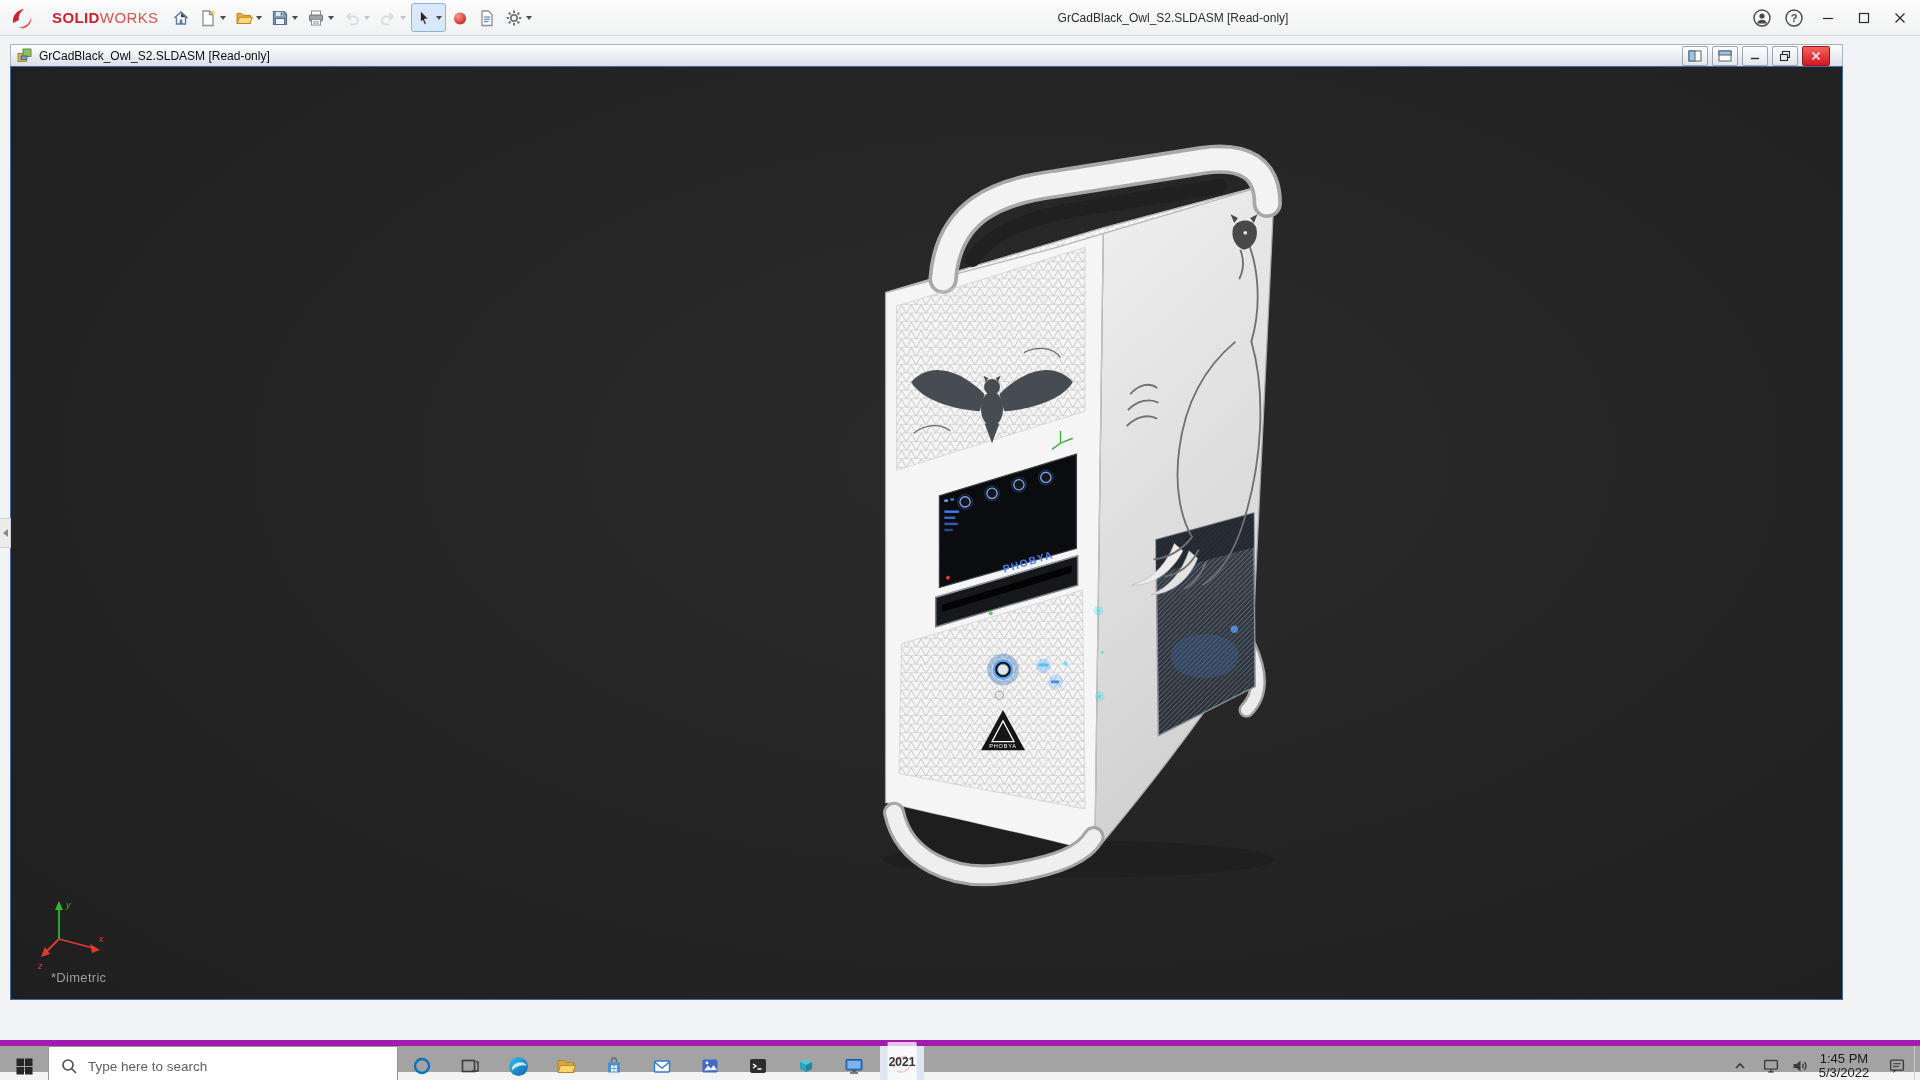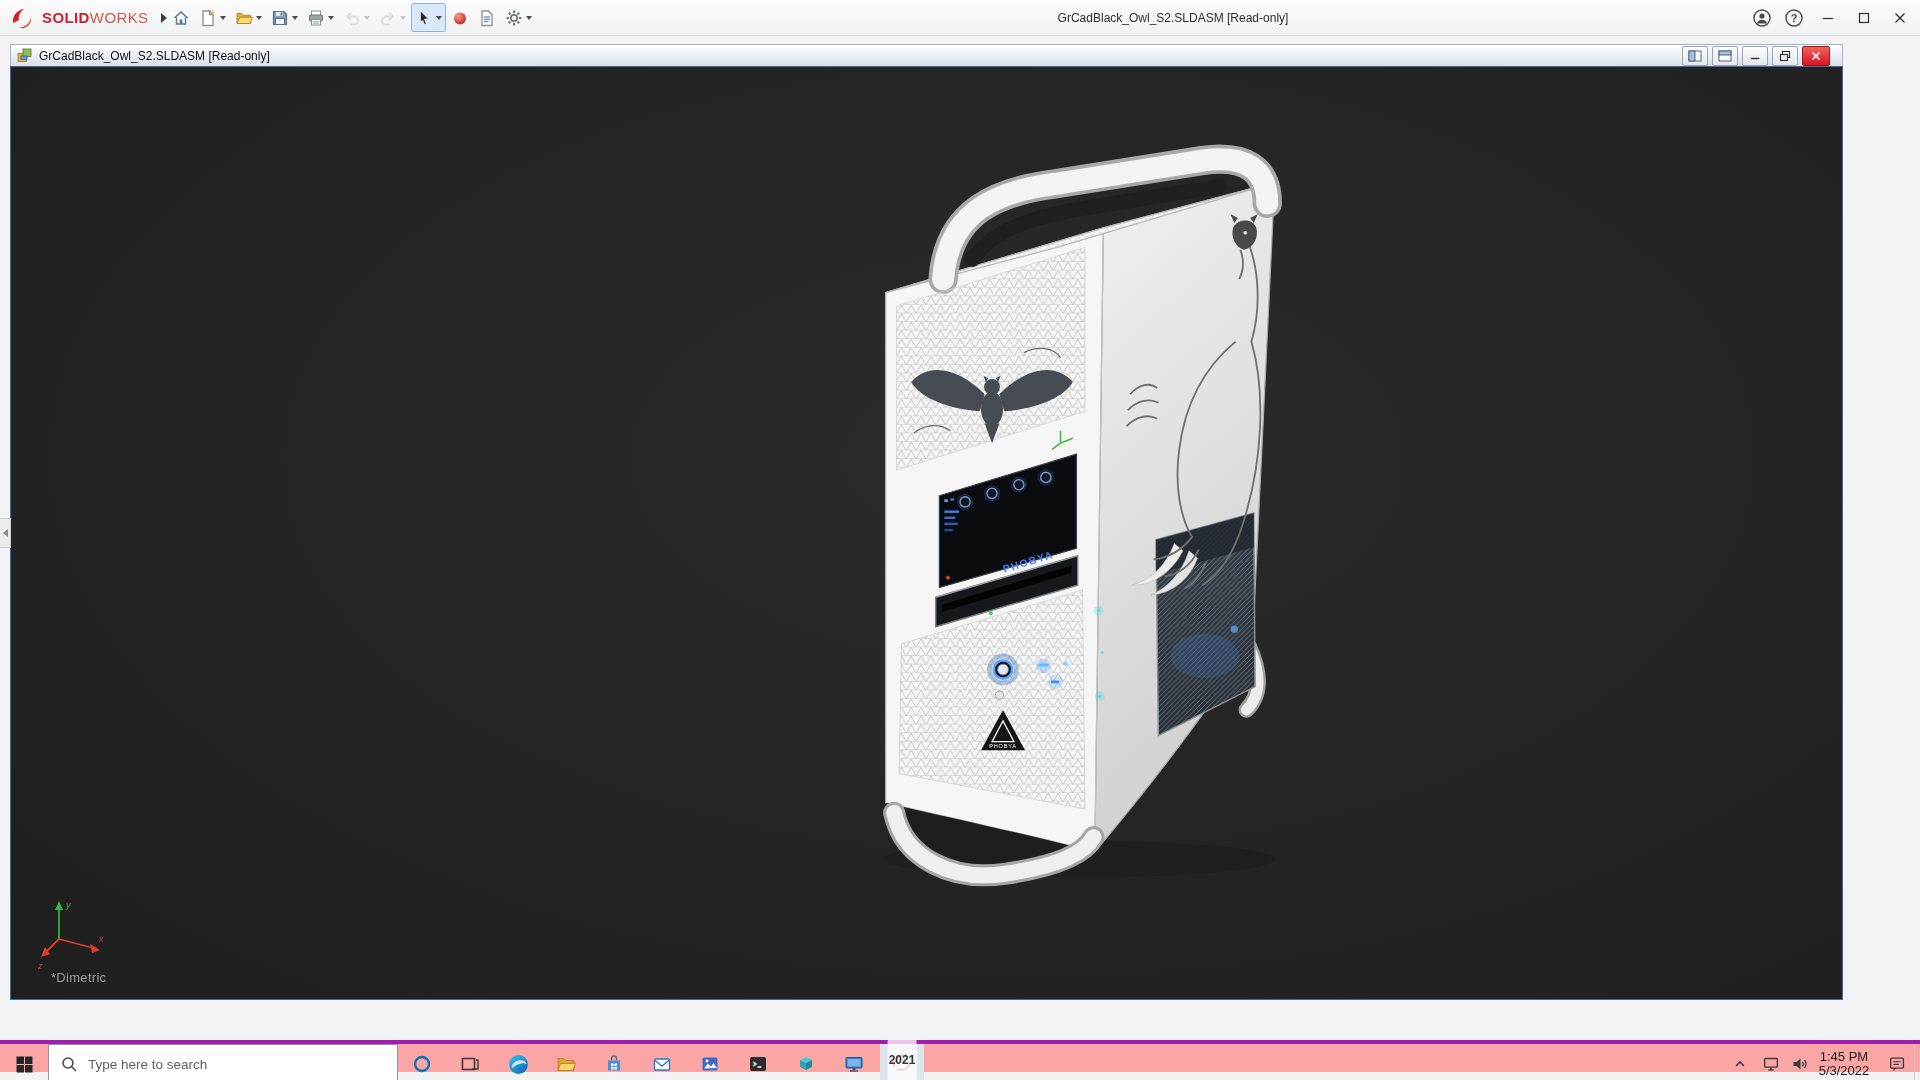"SOLIDWORKS" #brand { gap: 6px -> 16px }
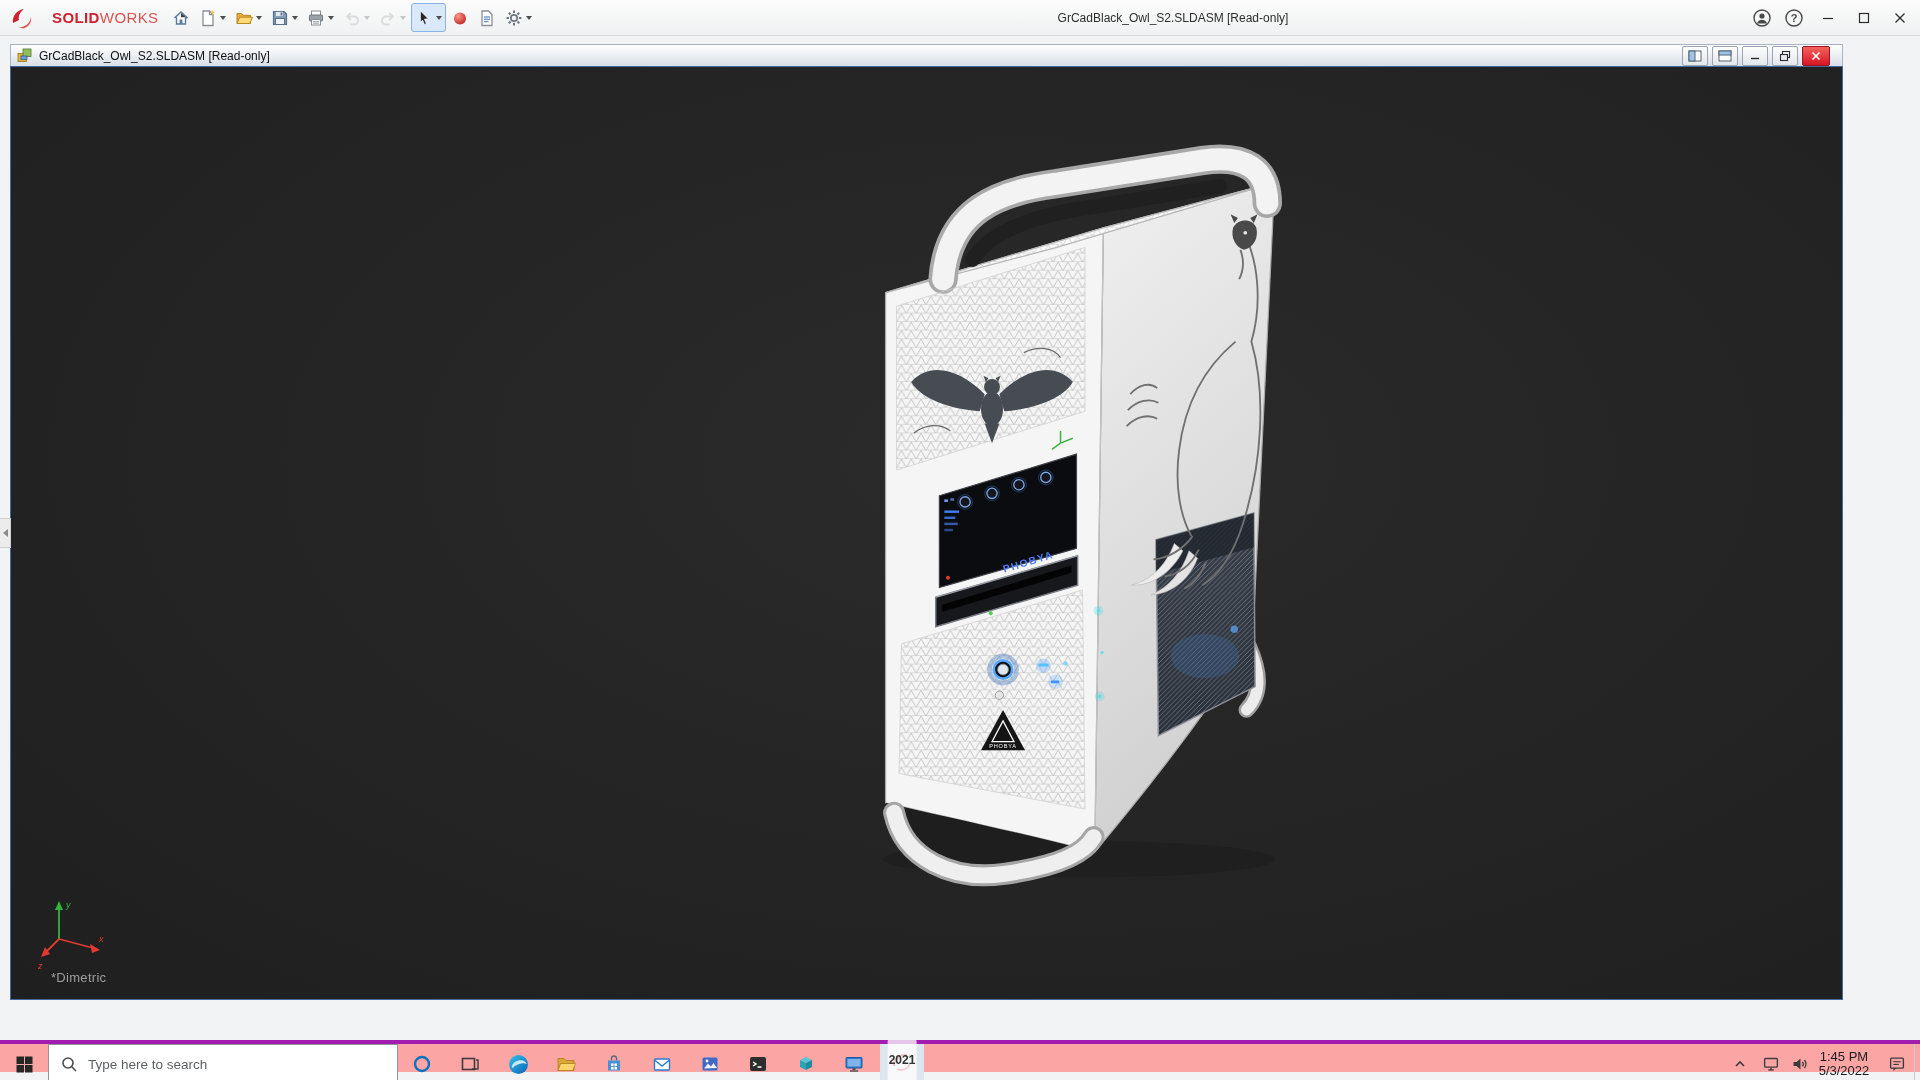"Type here to search" #taskbar { background: #fca5a5 -> #a3a3a3; border-top: 4px solid #a21caf -> 6px solid #a21caf }
